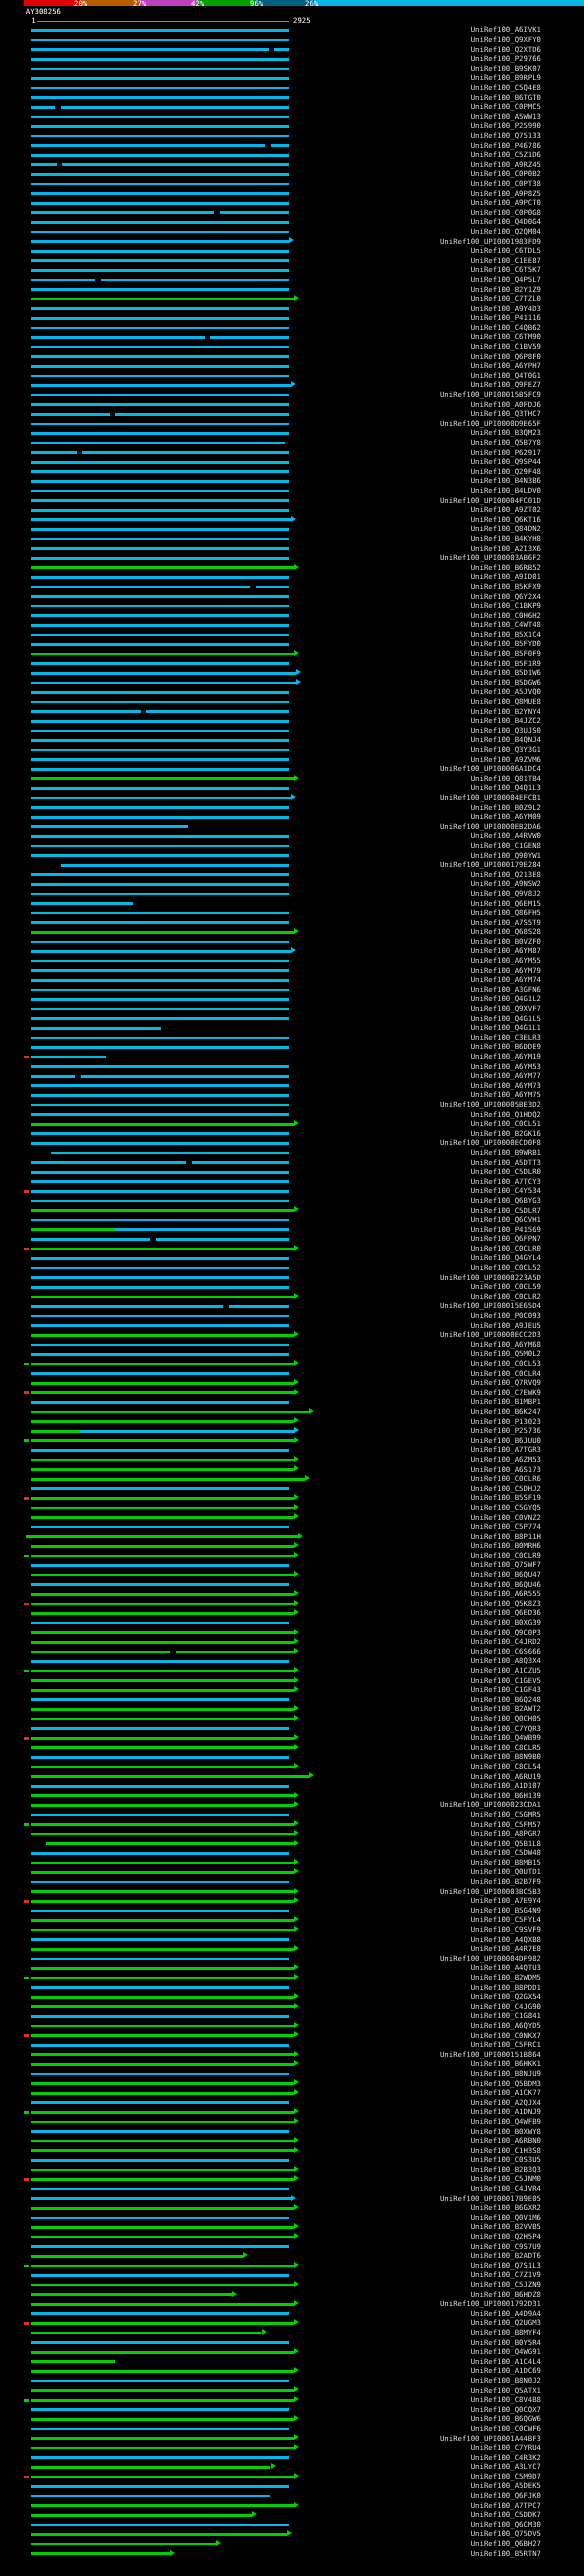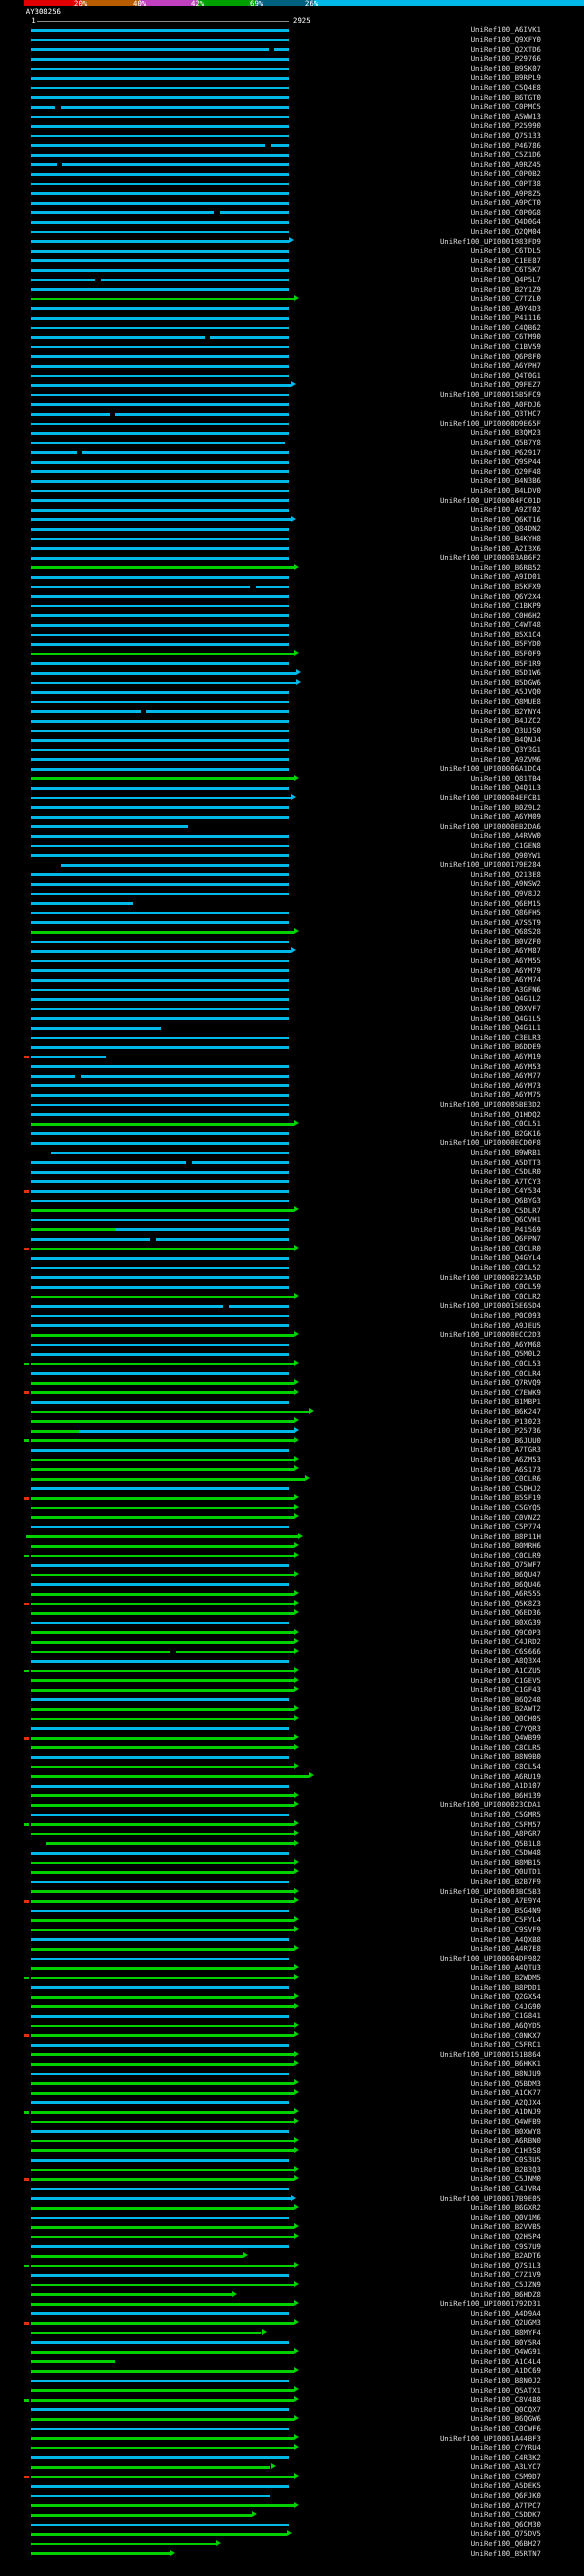"40%" span.pct { text: 40% -> 27% }
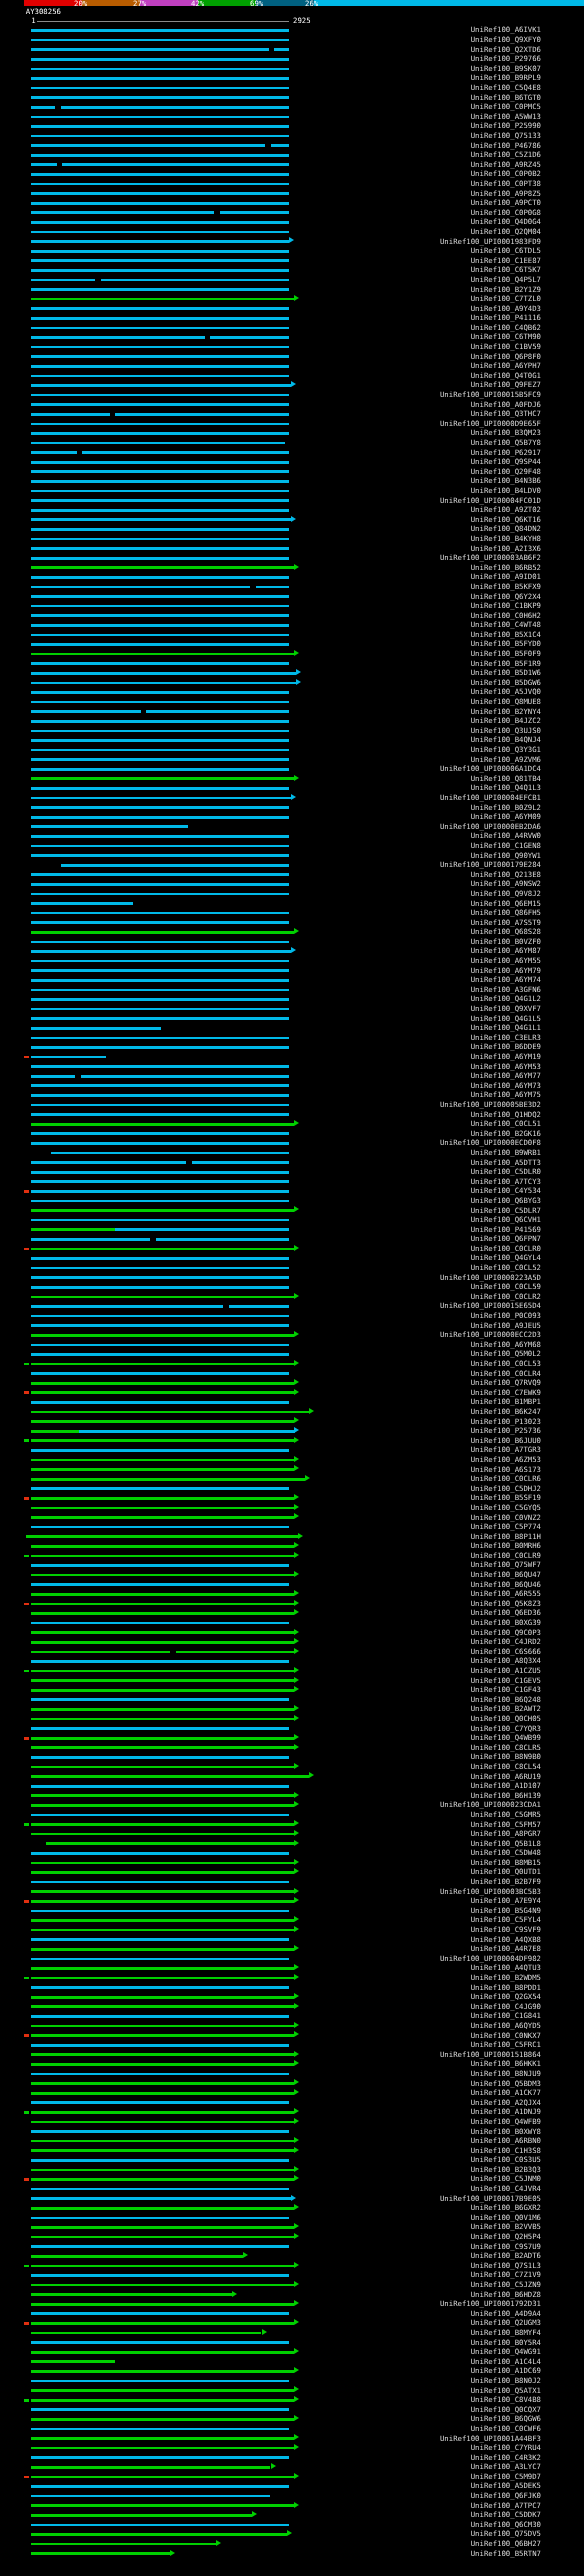"69%" span.pct { text: 69% -> 96% }
